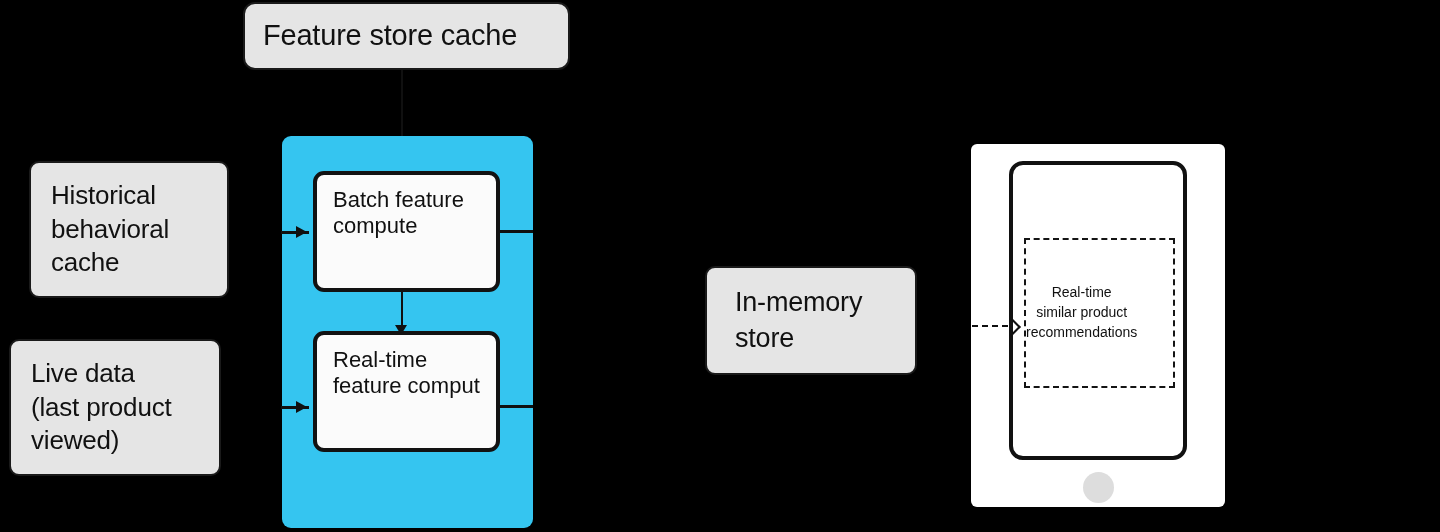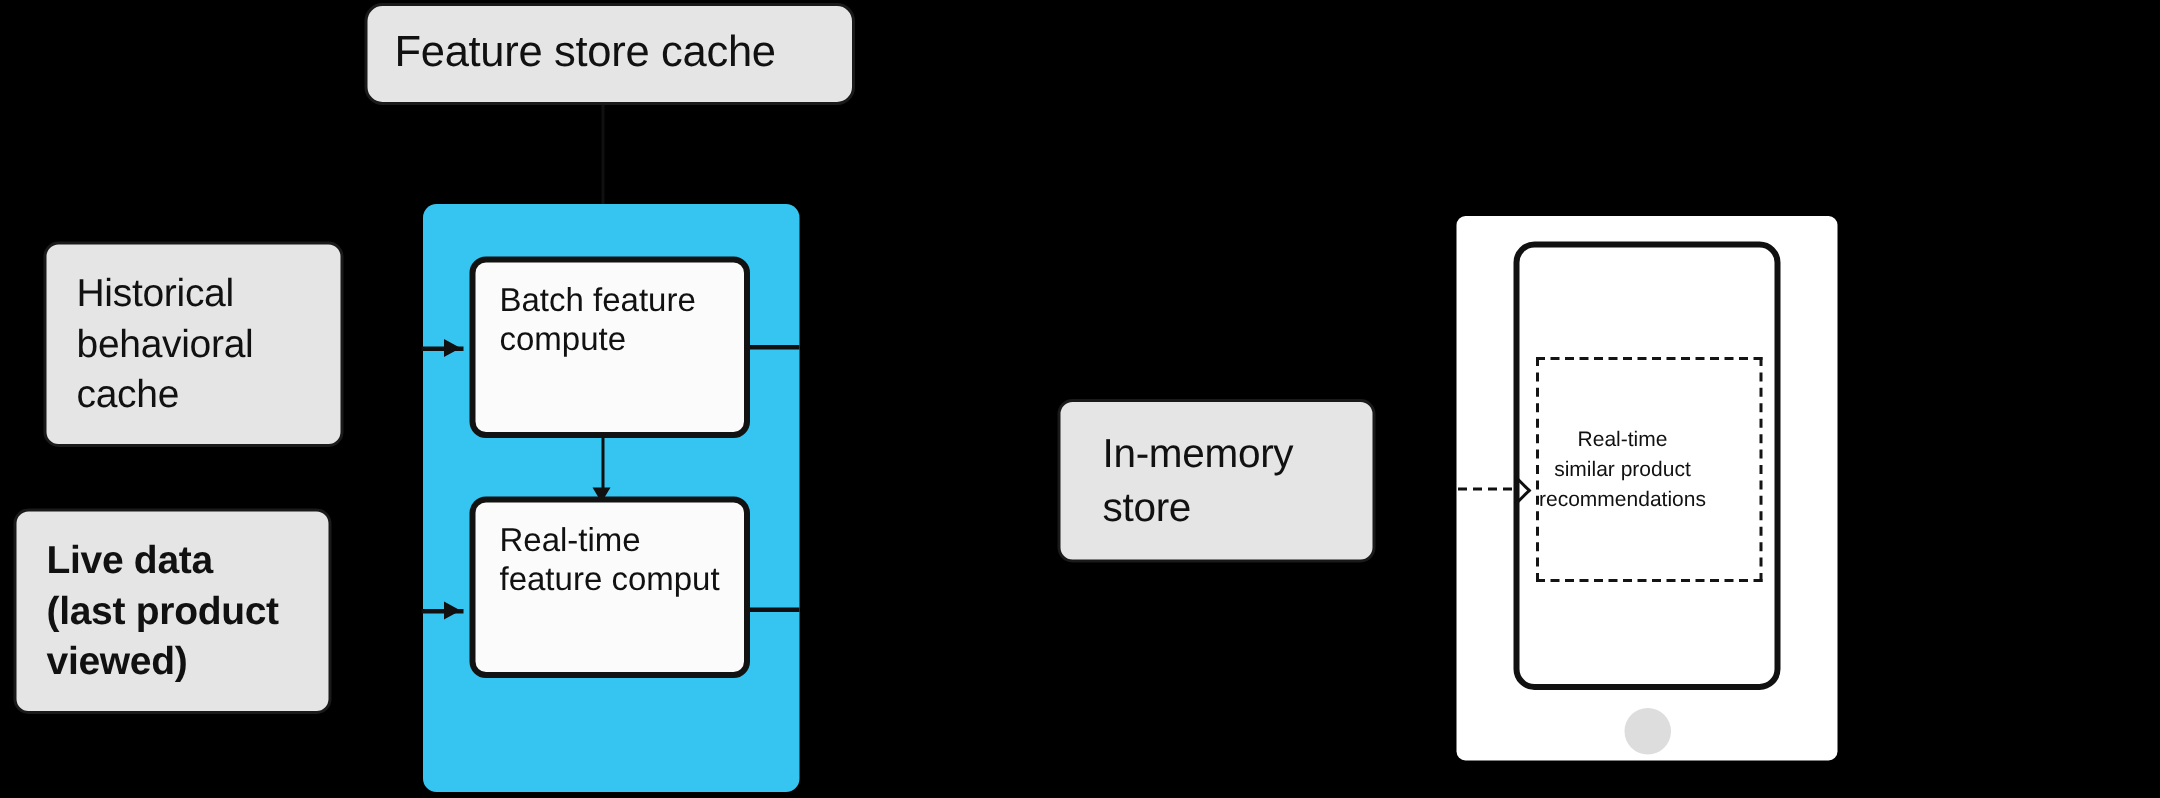"Live data" #live-data { font-weight: bold -> none }
